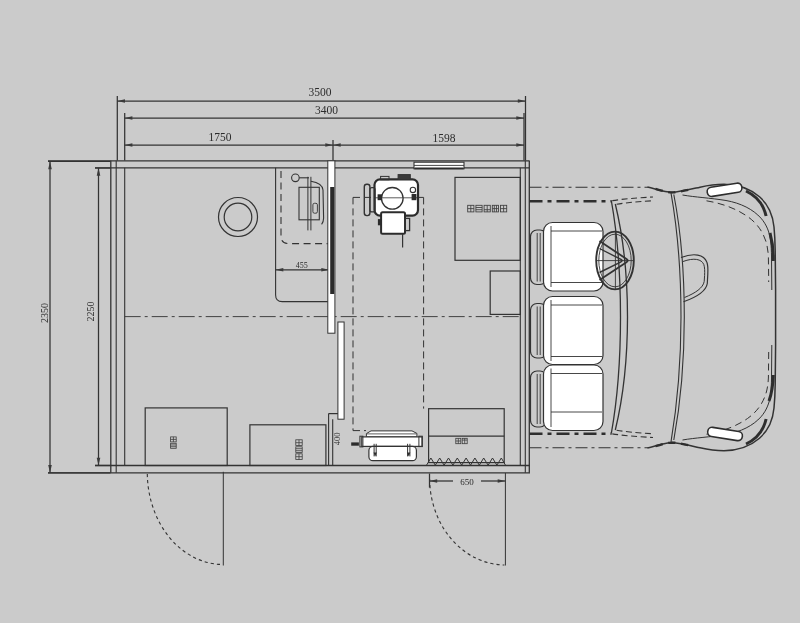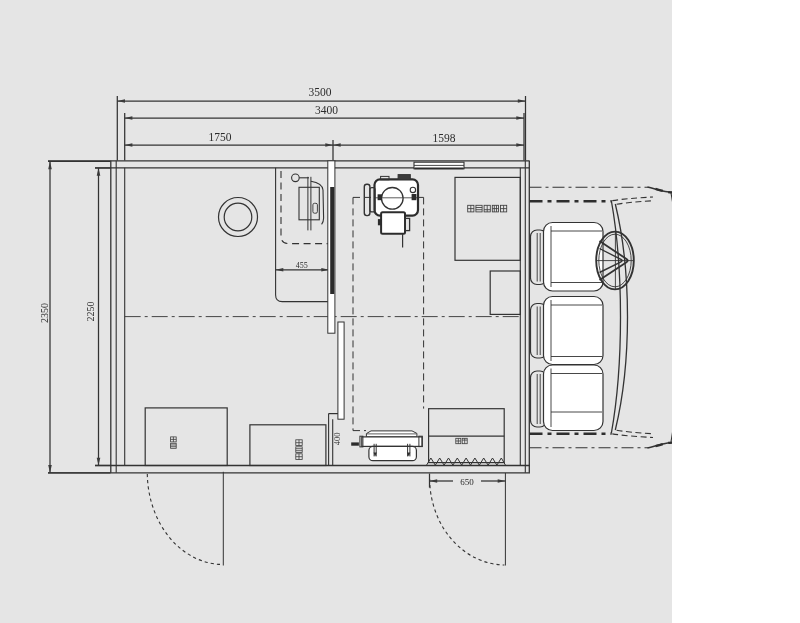"3500" #page { background: #e5e5e5 -> #5eead4; width: 672px -> 800px }
